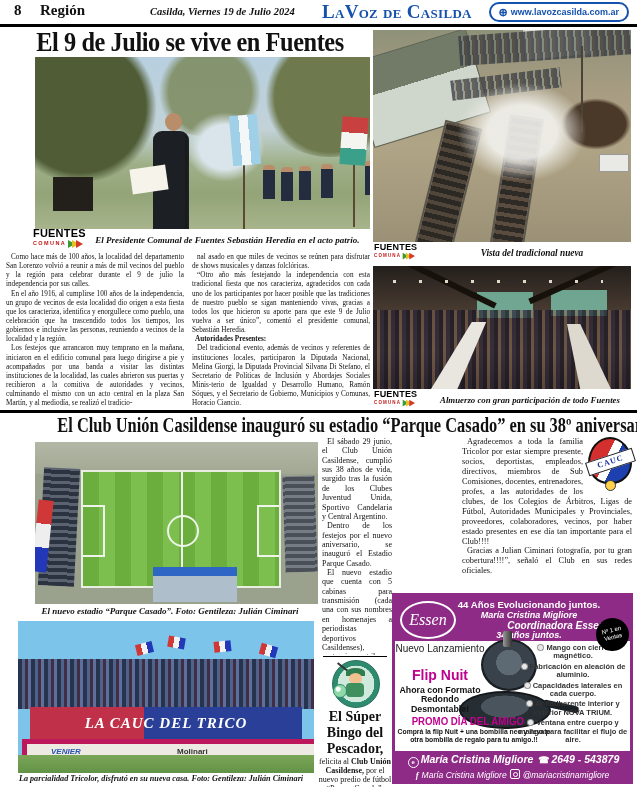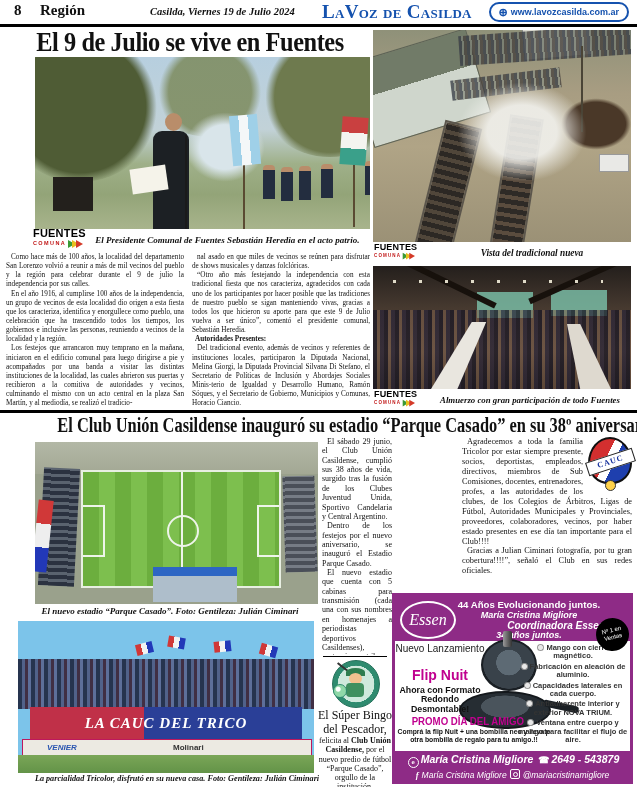"El Súper Bingo del Pescador," .bg-b { font-size: 12px -> 14px; font-weight: normal -> bold }
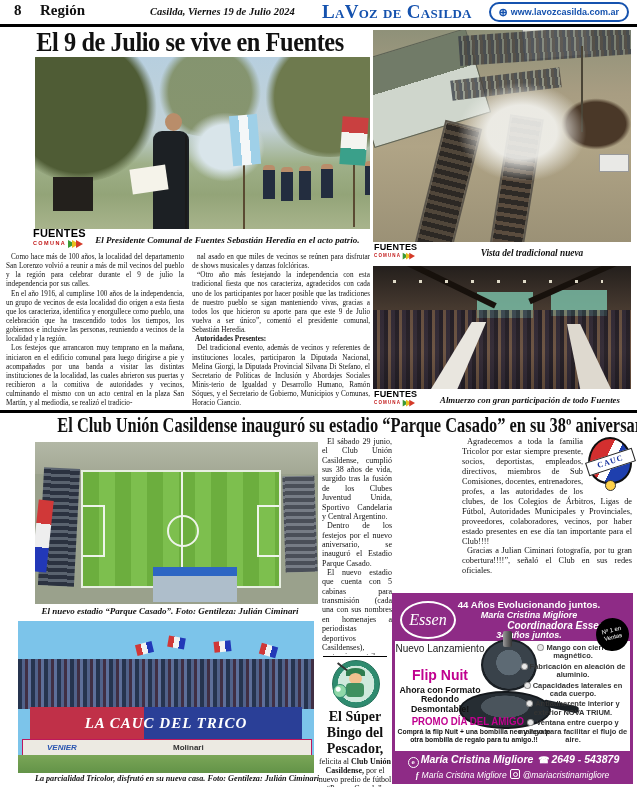"VENIER" .sponsor { border: 1px solid #be185d -> 5px solid #be185d }
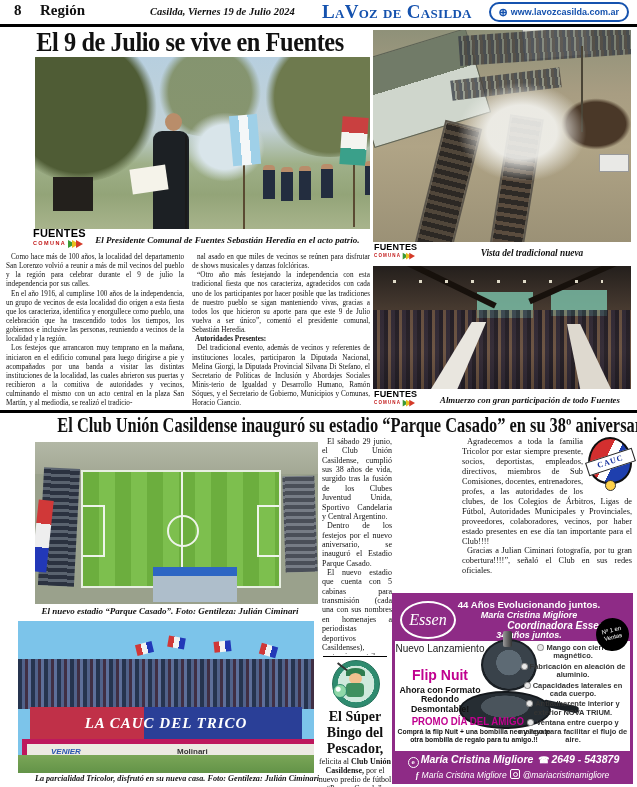"La parcialidad Tricolor, disfrutó en" .cap5 { margin-left: 16px -> none }
